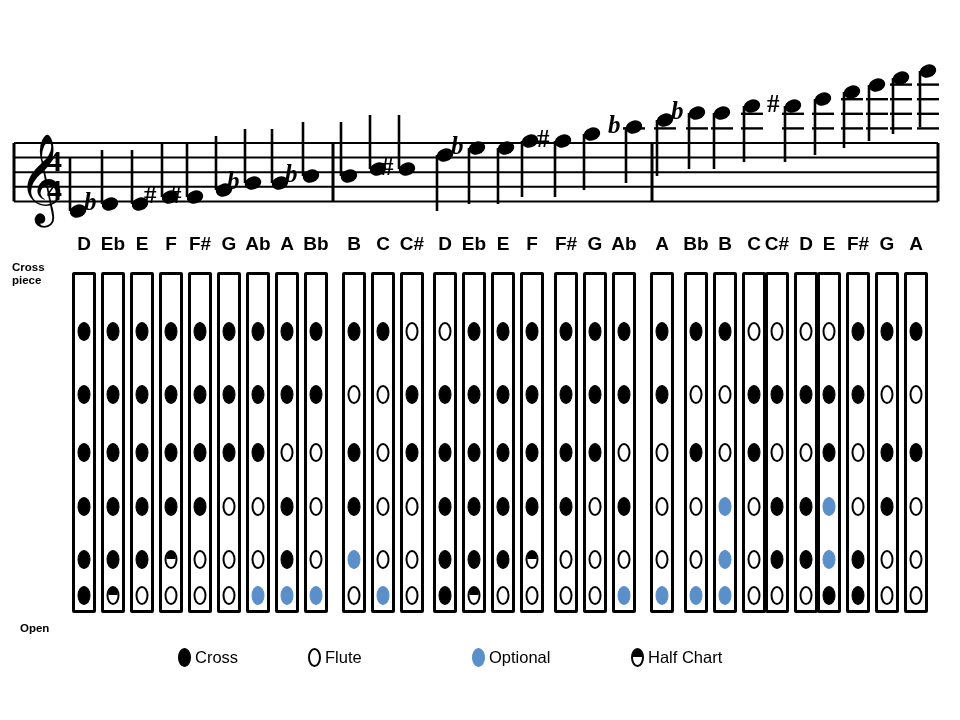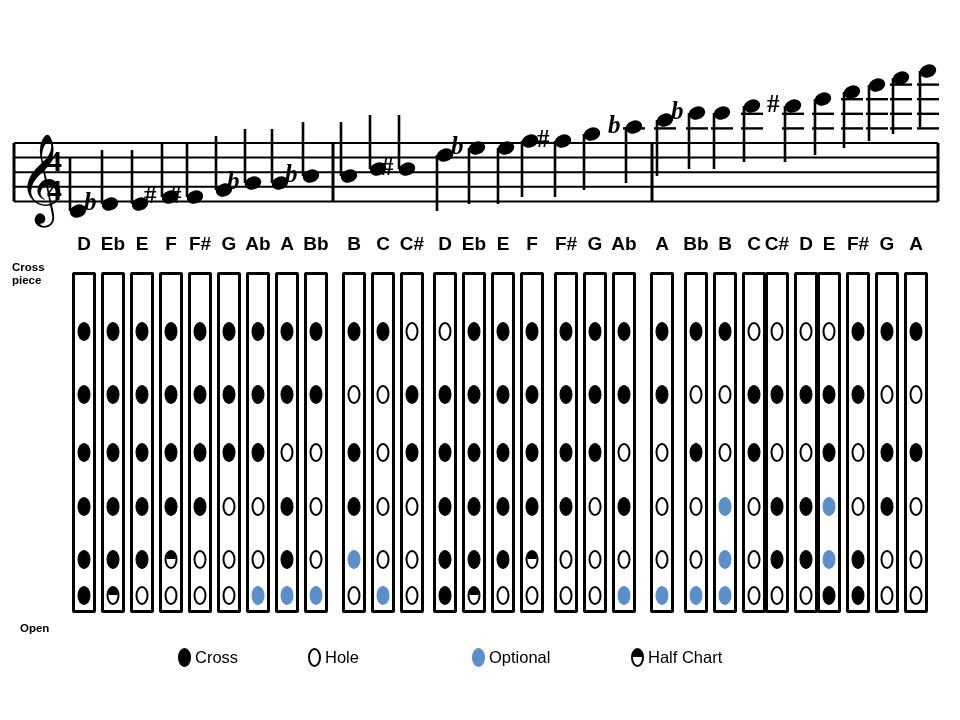"Hole" span.legend-label { text: Hole -> Flute }
